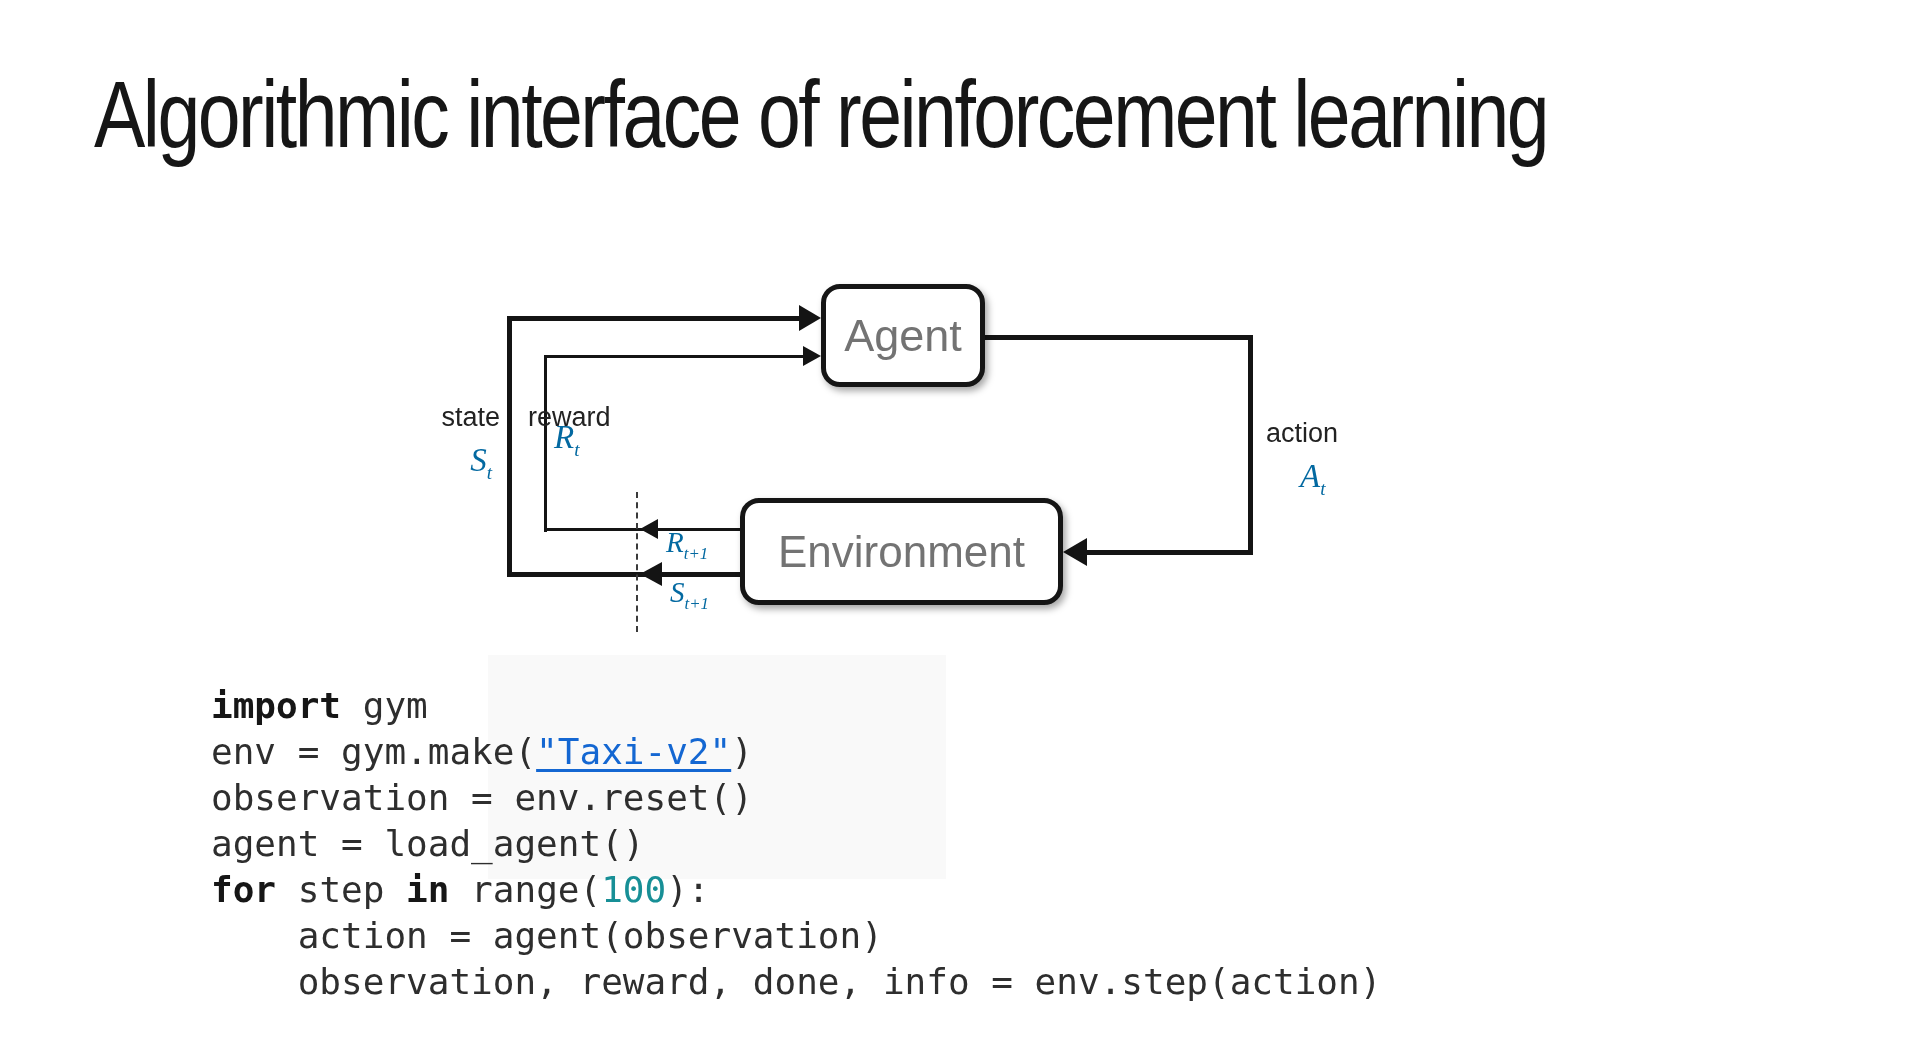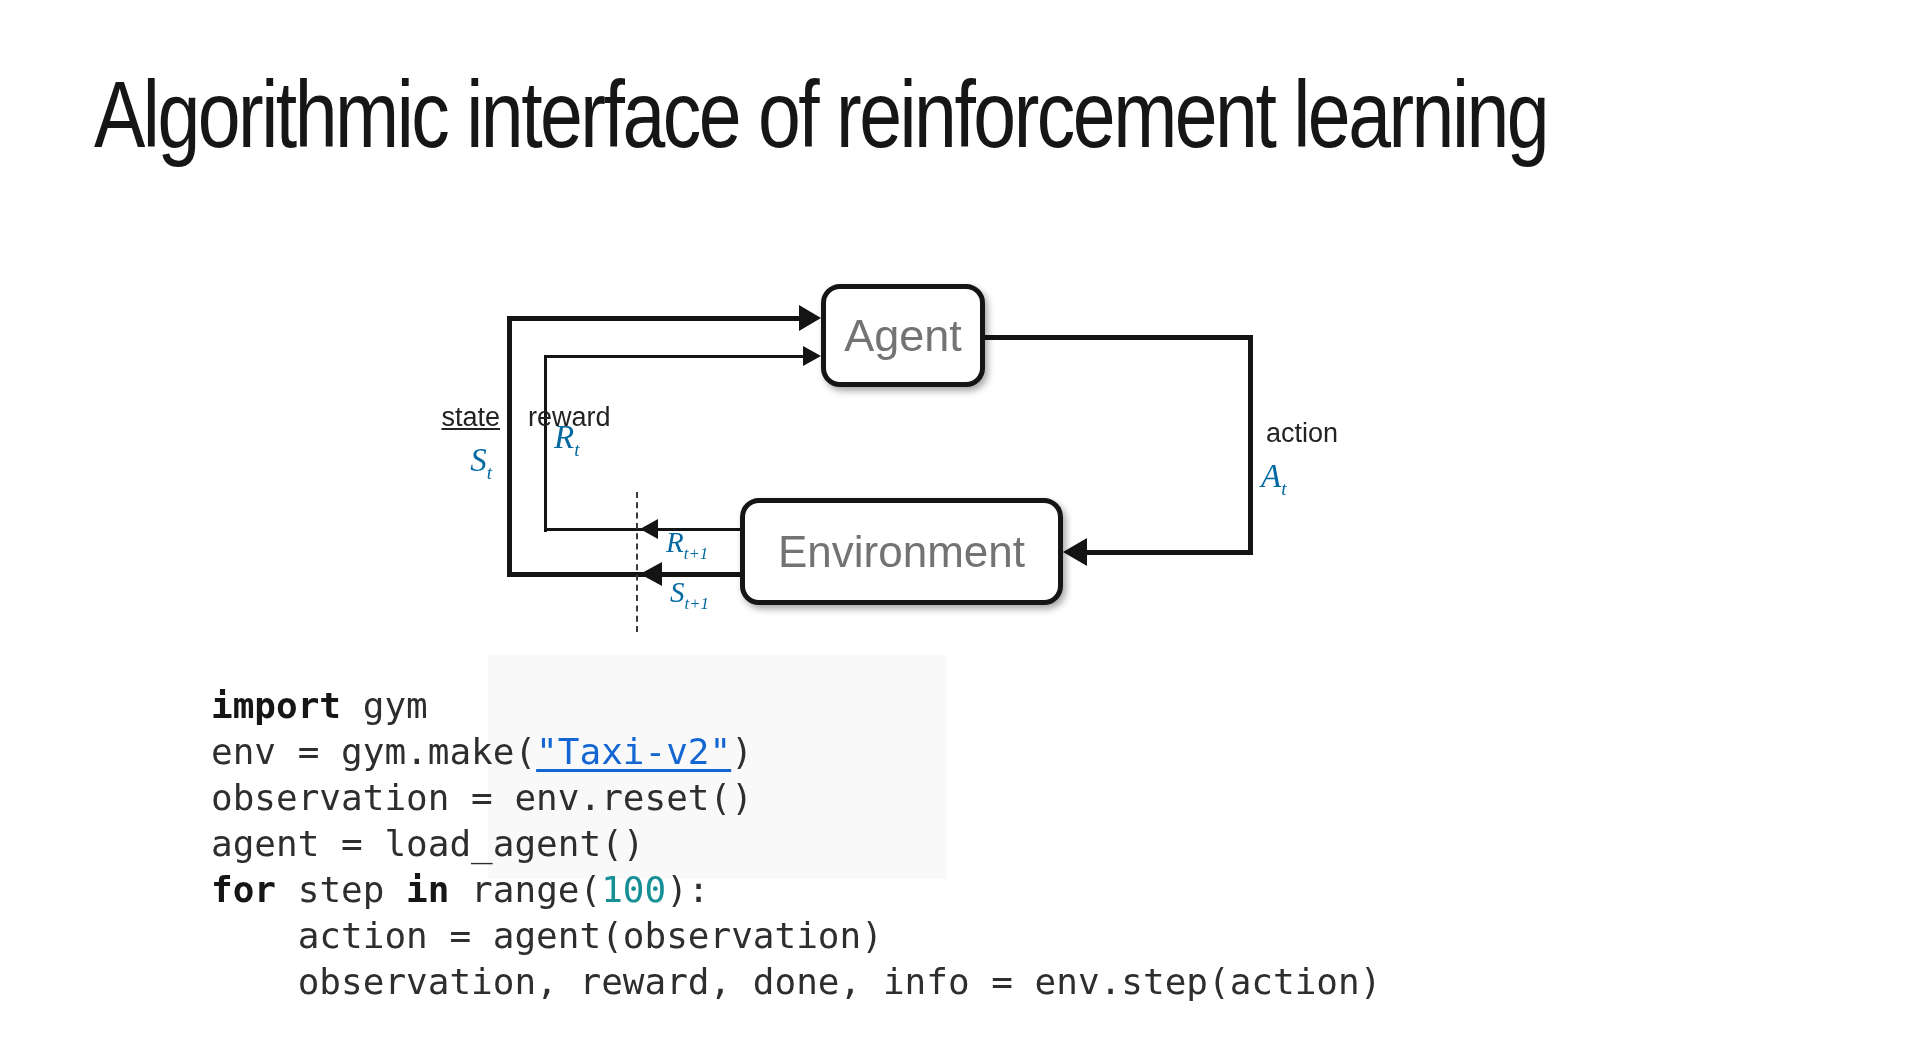"state" div.lbl { text-decoration: underline -> none }
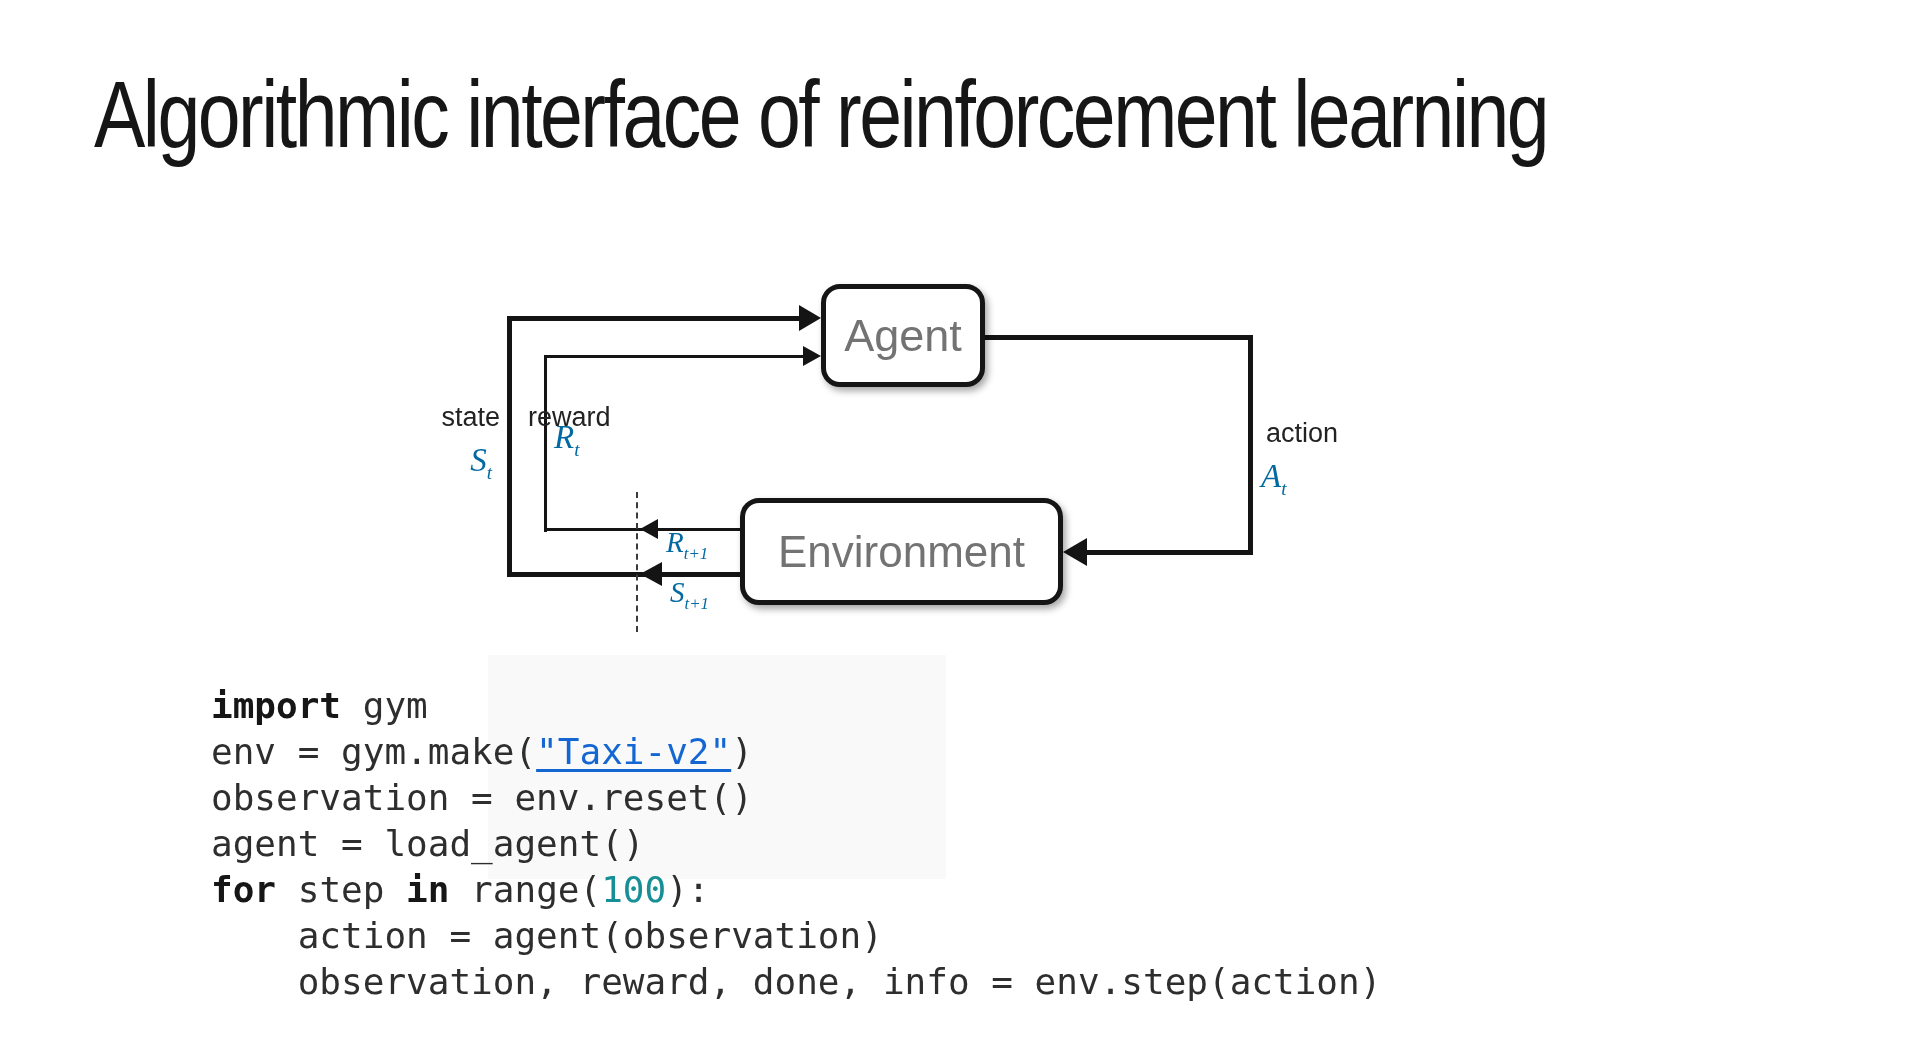"At" div.math { left: 1261px -> 1300px }
